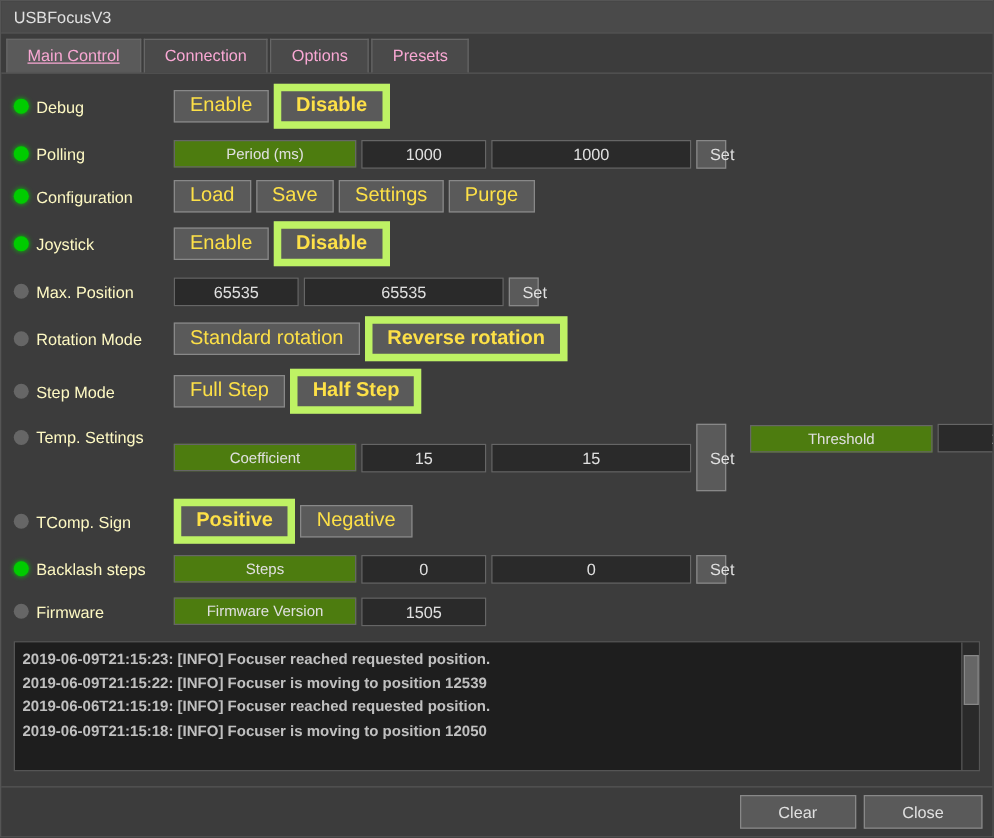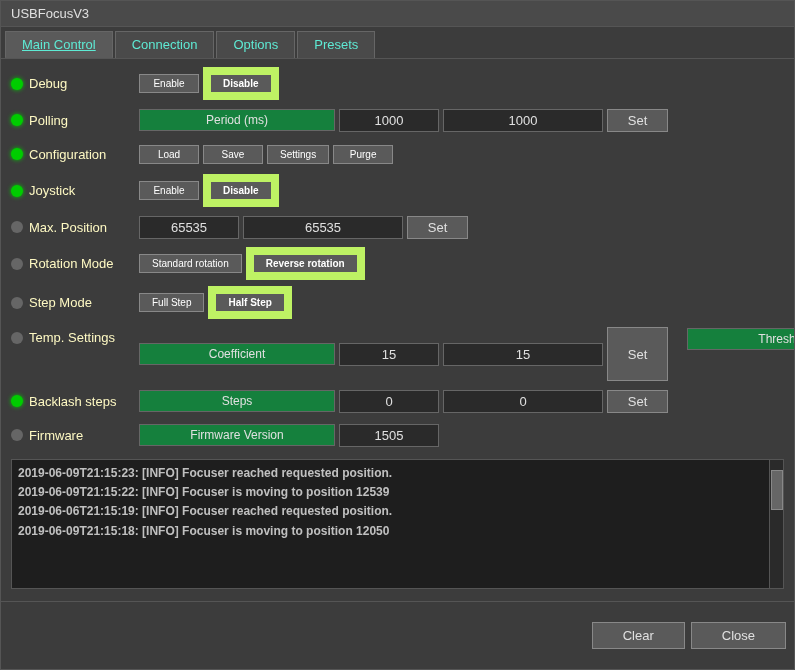"Main Control" .tab { color: #5eead4 -> #f9a8d4 }
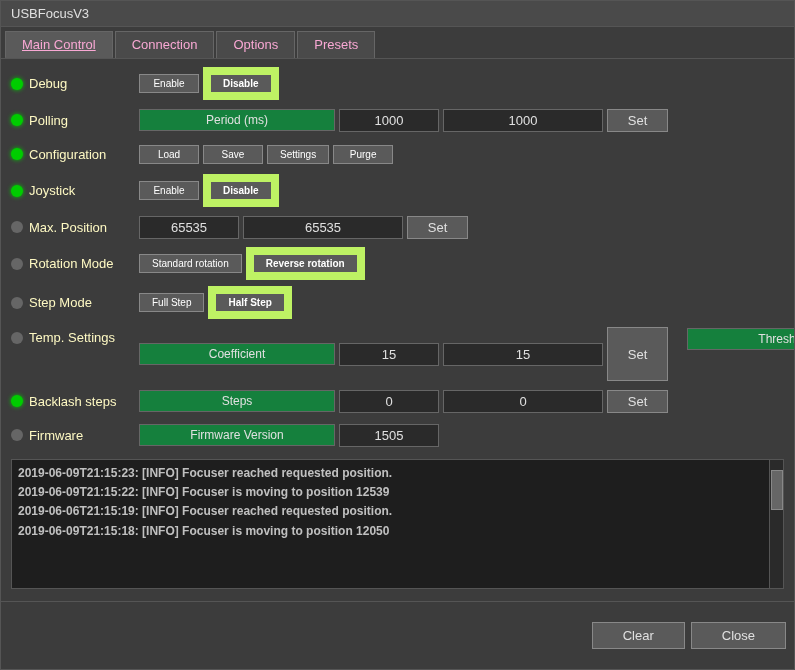"Enable" .btn { color: #ffffff -> #fde047; font-size: 10px -> 16px }
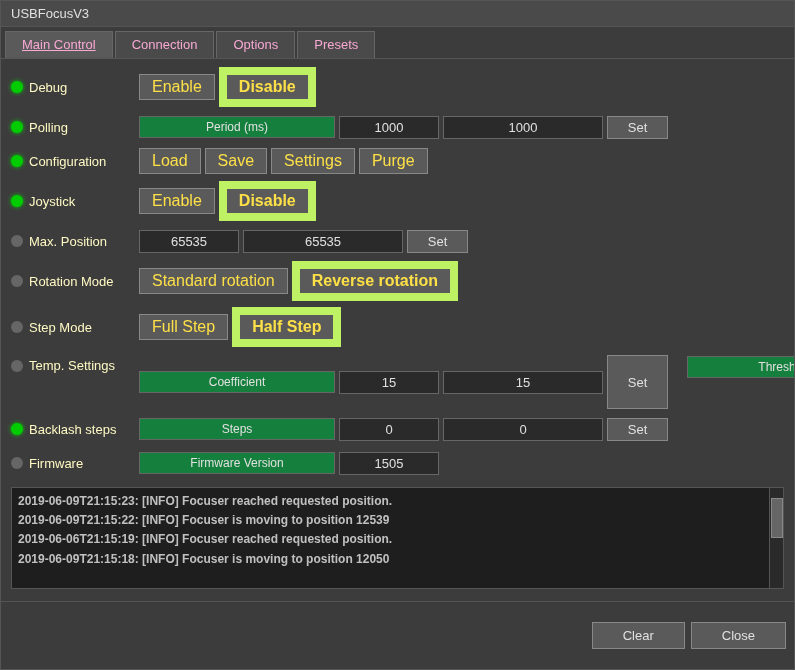"Disable" .btn-active, .btn.active { border: 8px solid #bef264 -> 6px solid #bef264 }
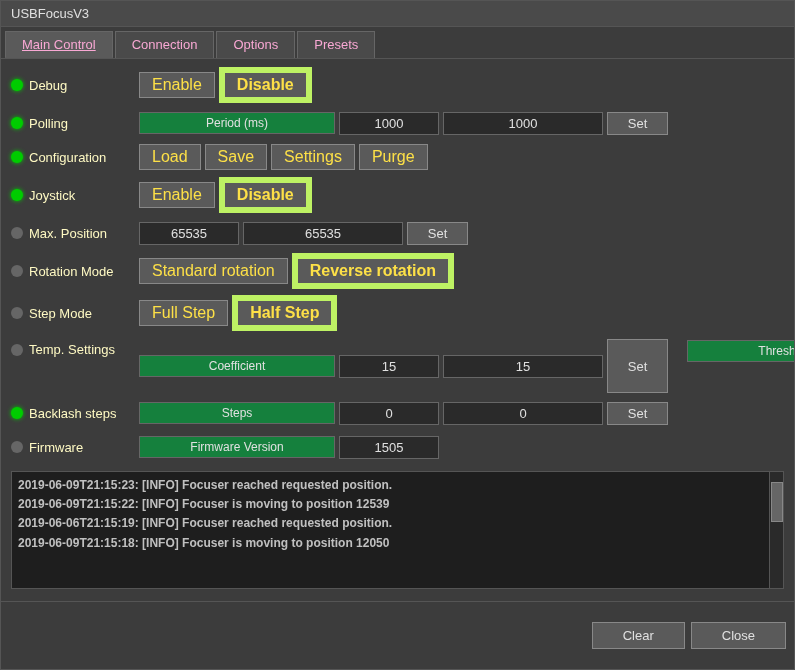"Period (ms)" .field-label { background: #15803d -> #4d7c0f; width: 196px -> 146px }
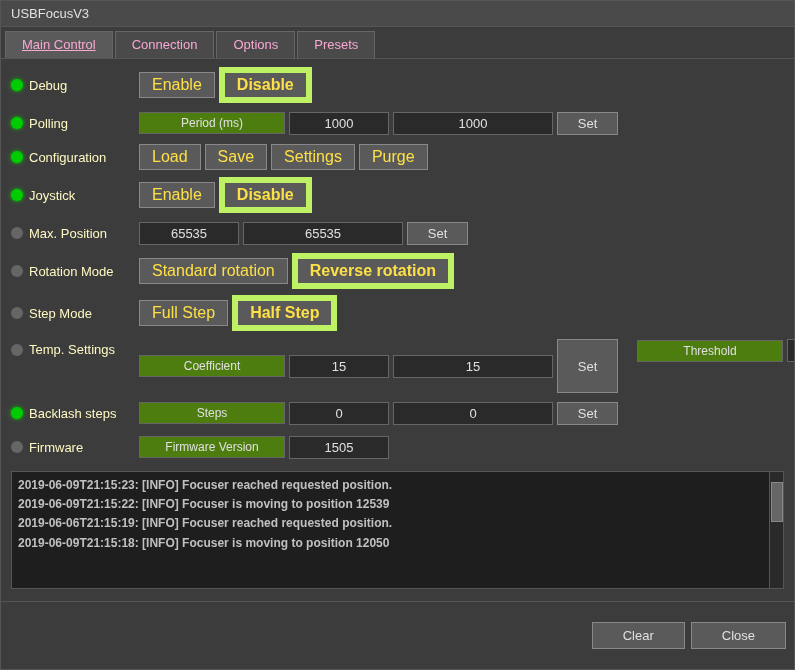"Set" .btn-set { width: 61px -> 24px }
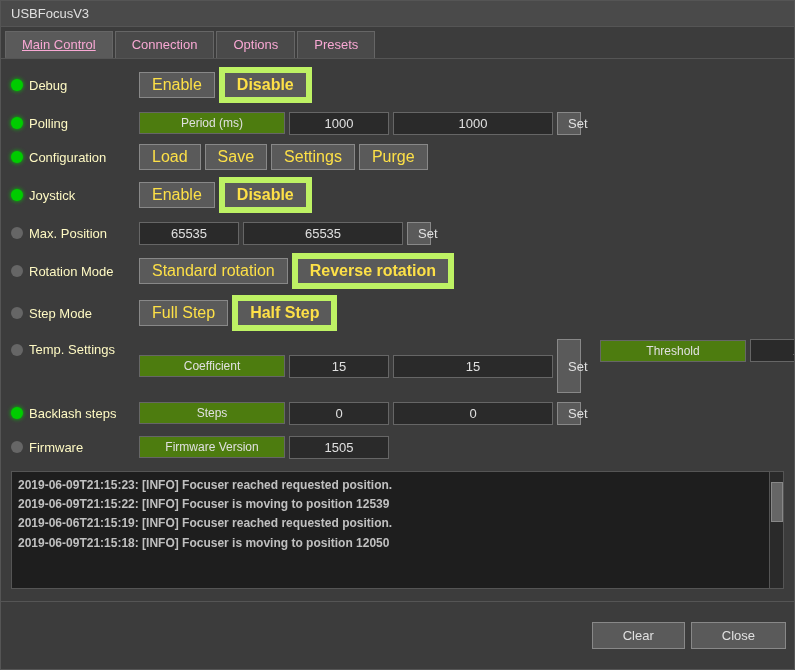"TComp. Sign" div.row { html: none -> <div> <div></div> <div>TComp. Sign</div> <div> <button>Positive</button> <button>Negative</button> </div> </div> }
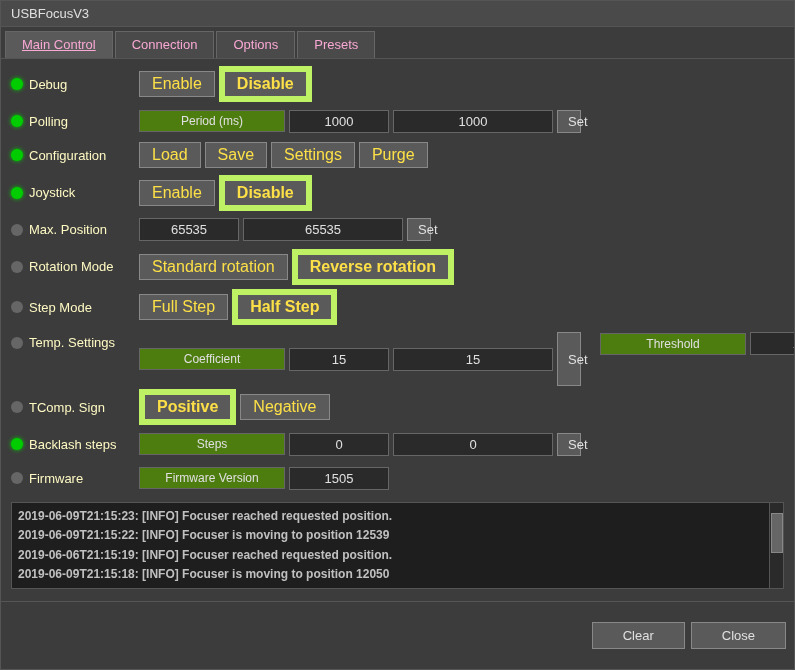"Clear" .bottom-bar { padding: 20px 8px -> 6px 8px }
